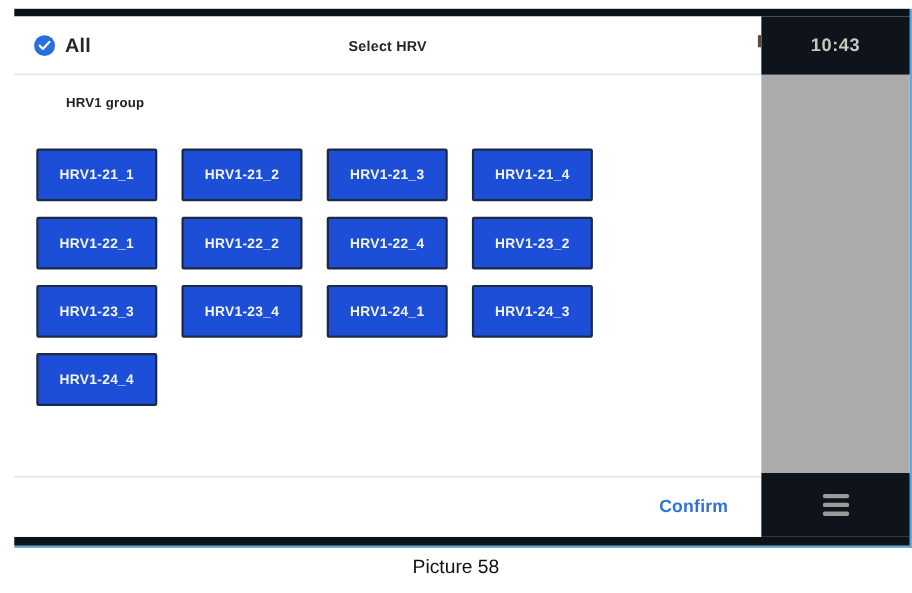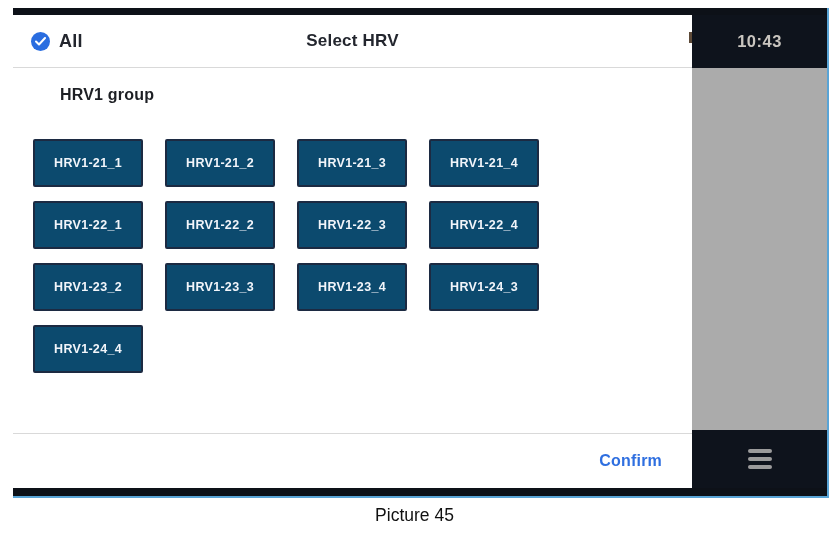"Select HRV" .header-title { font-size: 17px -> 13px }
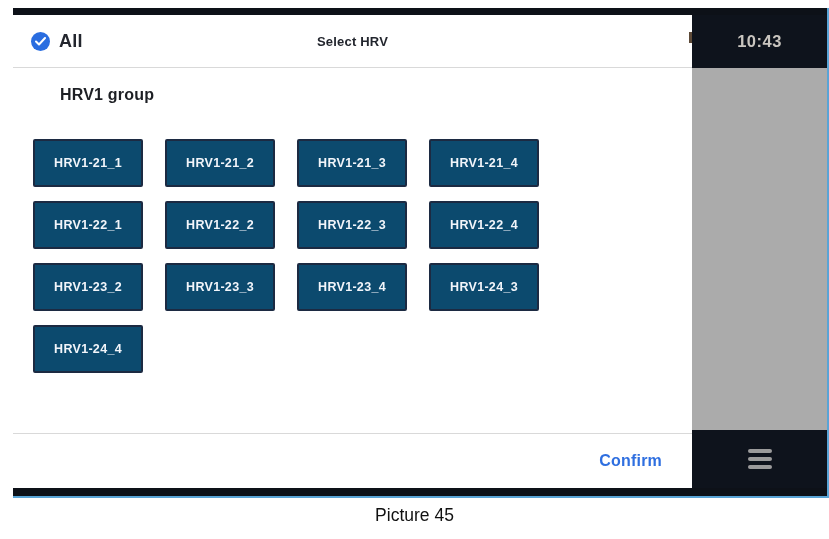"HRV1 group" .group-label { font-size: 16px -> 12px }
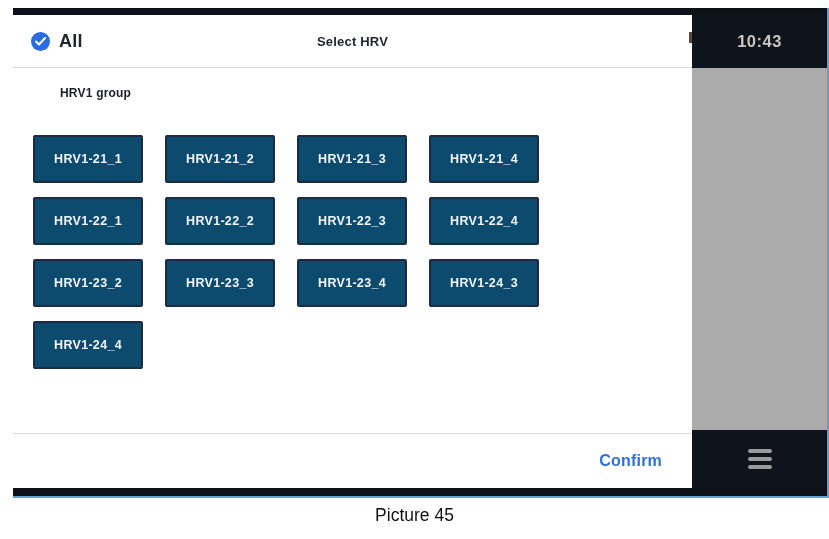"HRV1-21_1" .unit-btn { background: #0c4a6e -> #1d4ed8 }
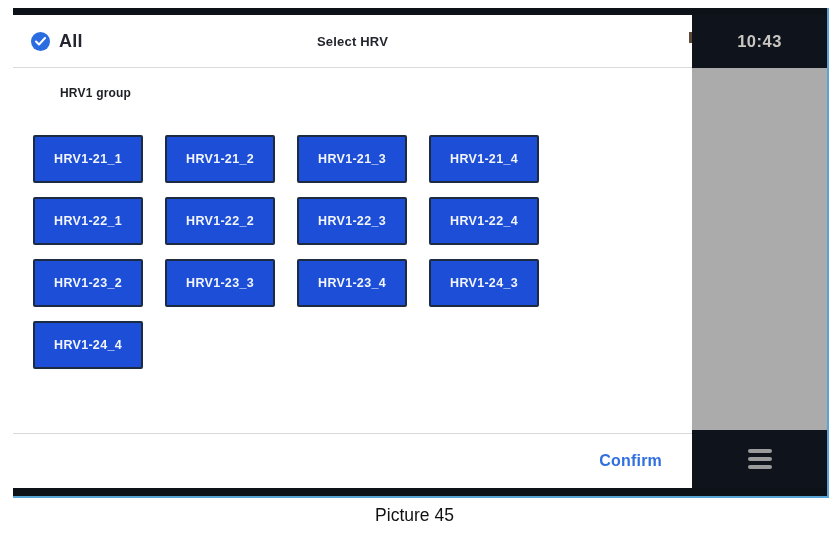"HRV1-22_3" button.unit-btn { html: <button>HRV1-22_3</button> -> none }
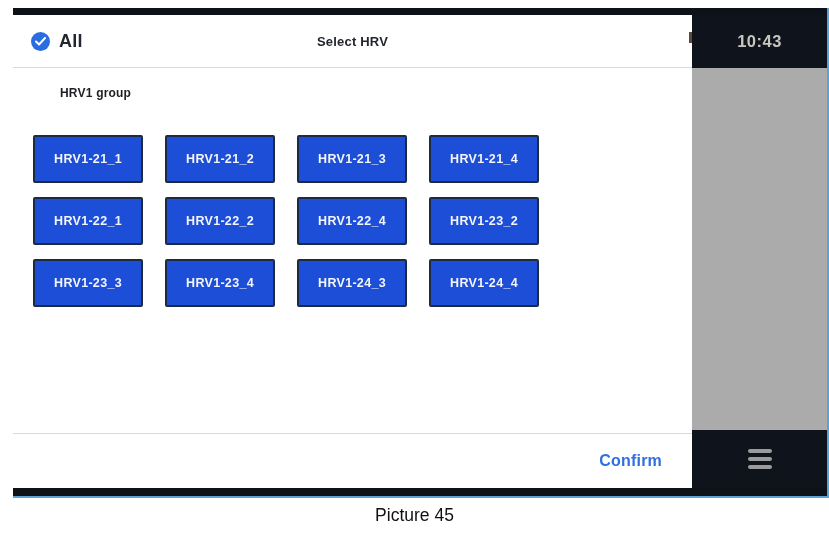"HRV1-24_1" button.unit-btn { html: none -> <button>HRV1-24_1</button> }
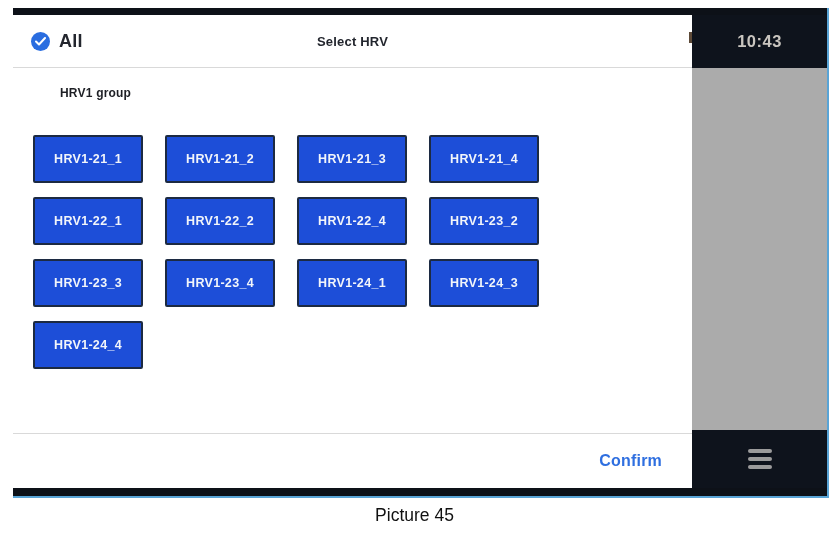"Picture 45" div.caption { text: 45 -> 58 }
